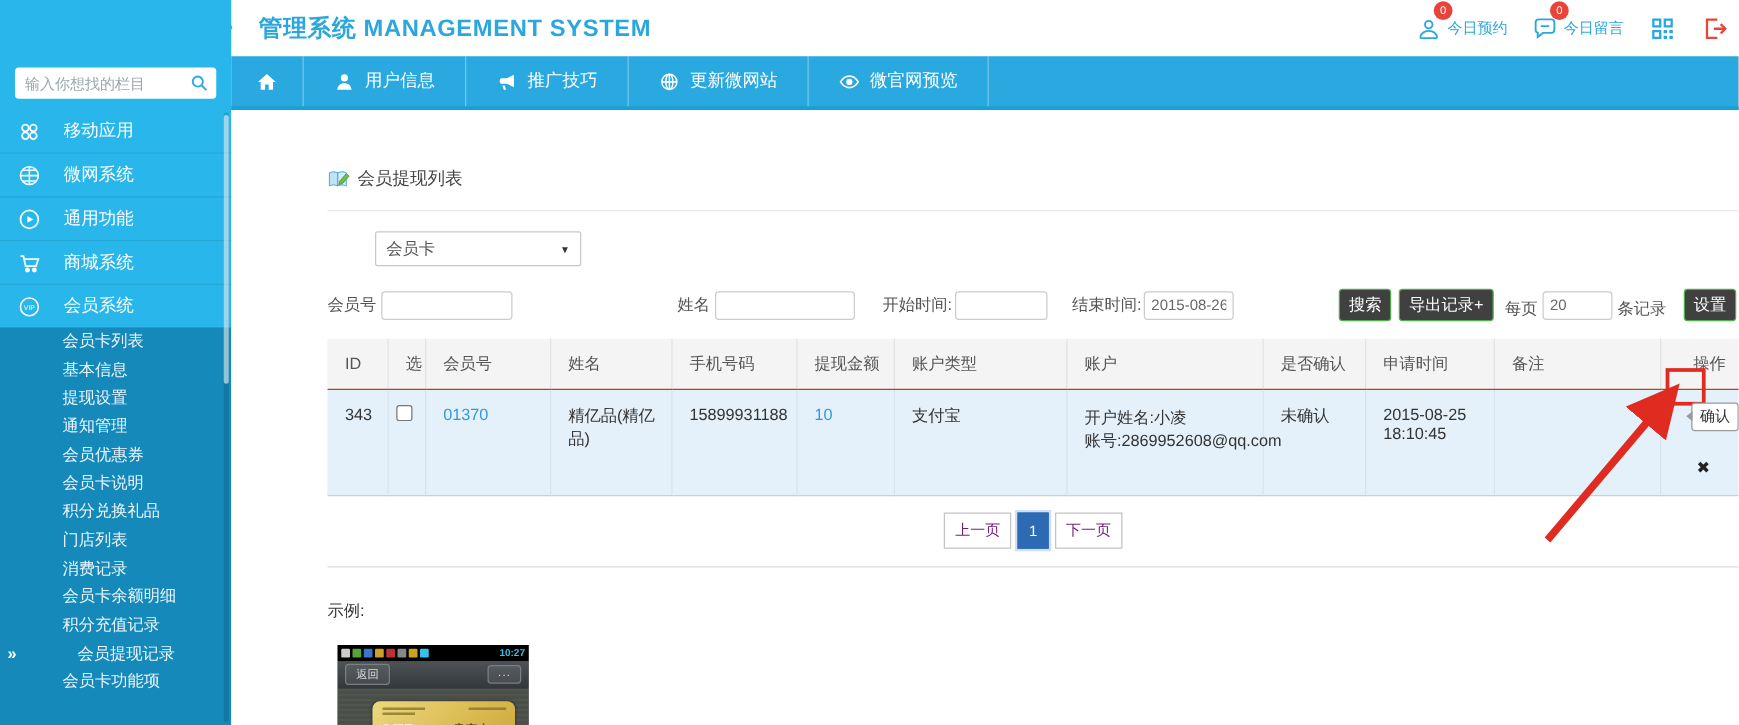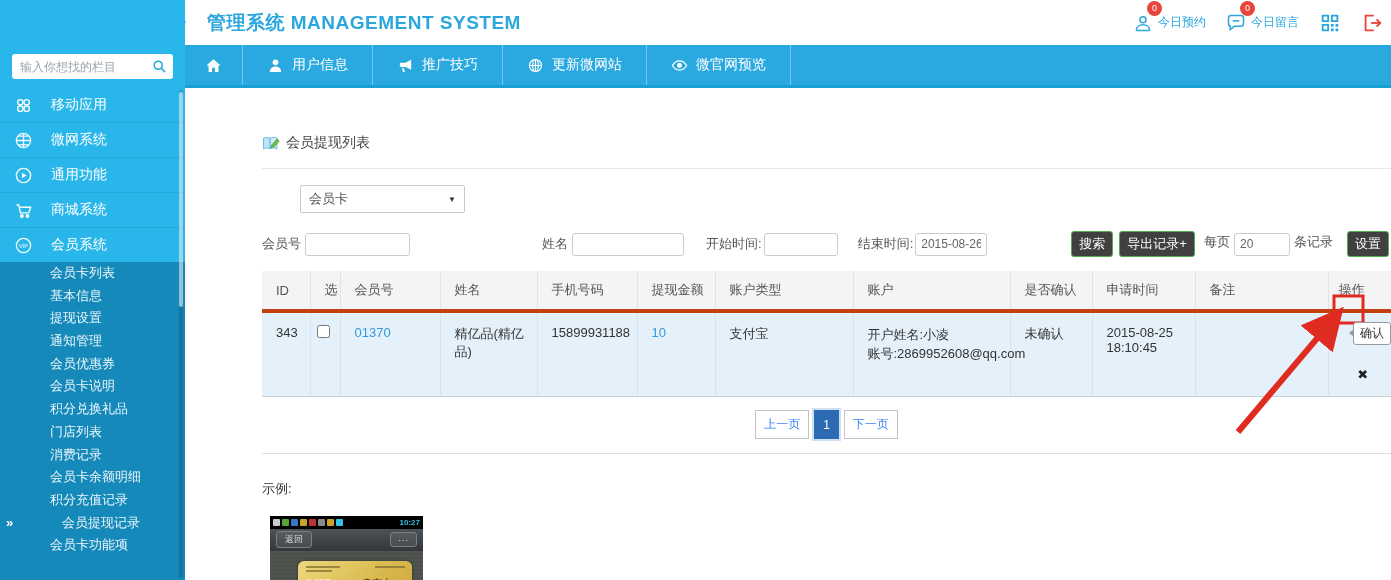"每页" .pp-group { align-items: flex-start -> flex-end }
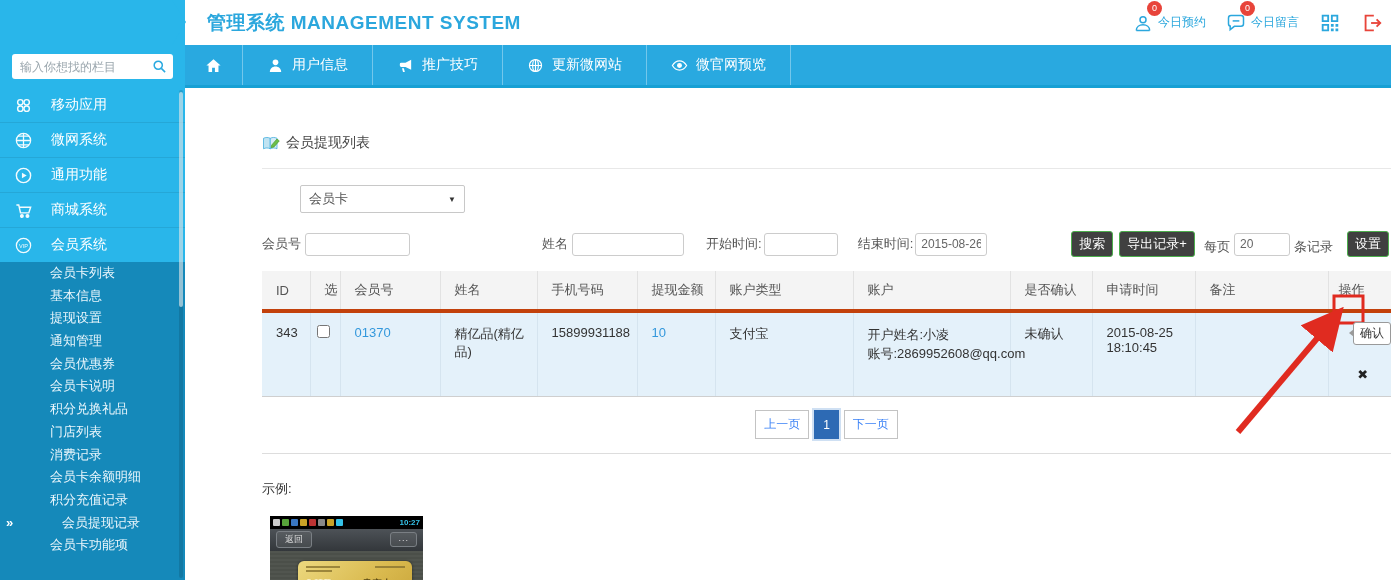"ID" .grid th { border-bottom: 4px solid #c2410c -> 1px solid #c2410c }
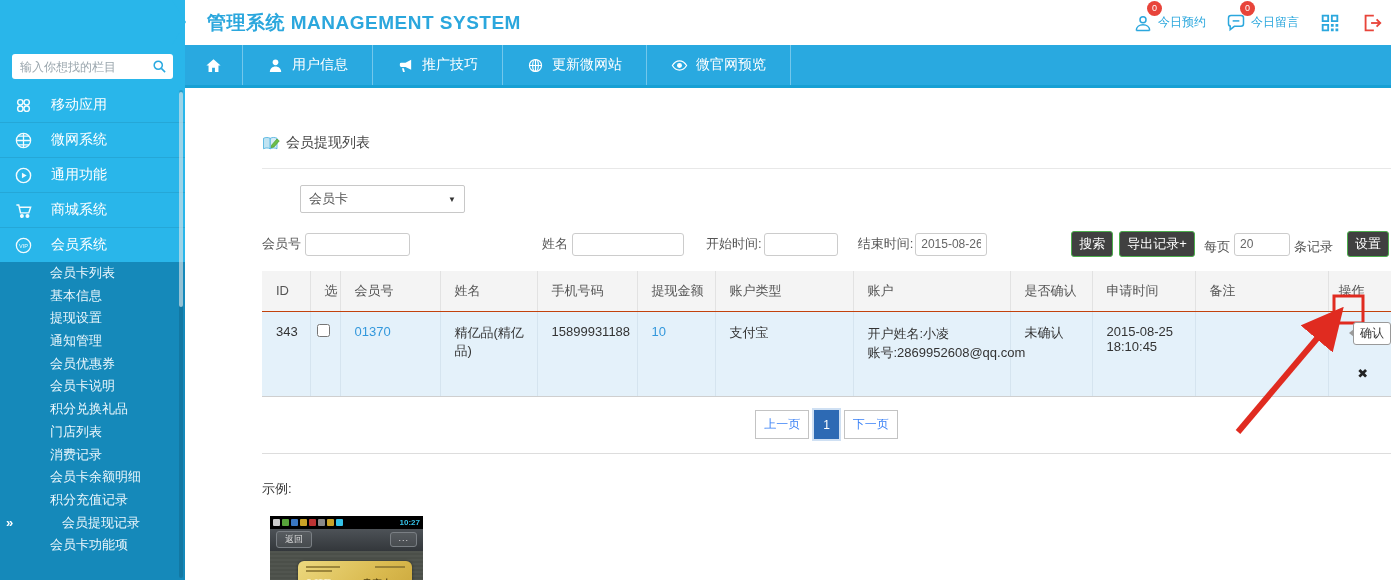"操作" th { padding-left: 10px -> 26px }
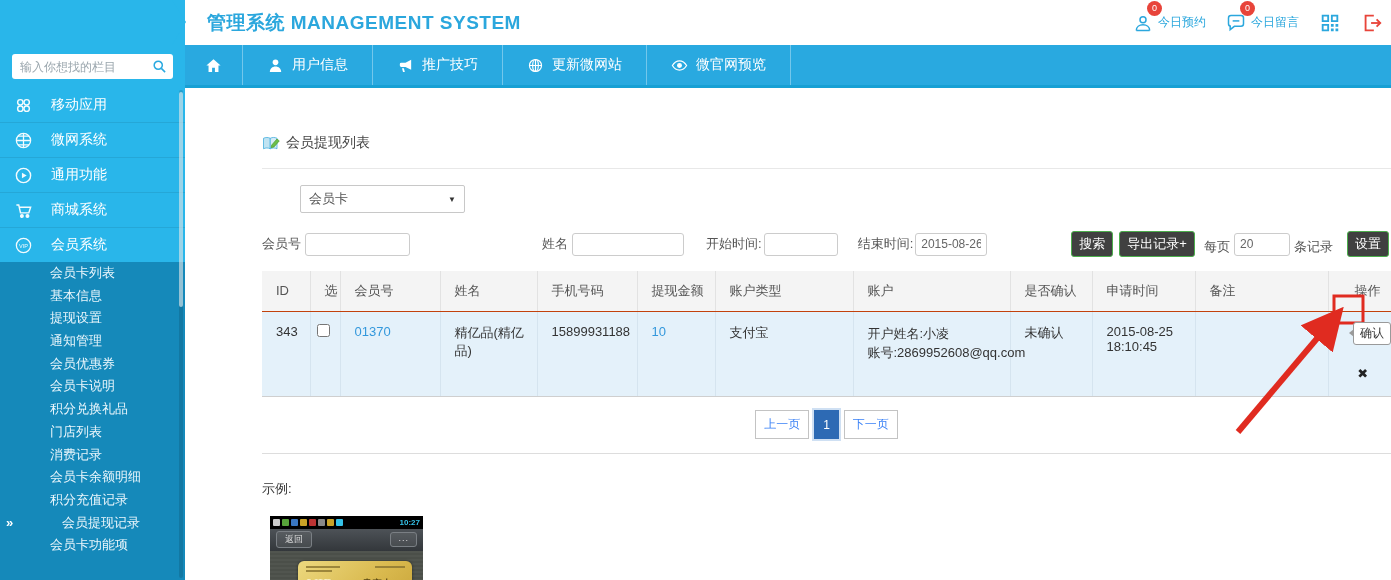"上一页" .page-btn { color: #3b82f6 -> #701a75 }
